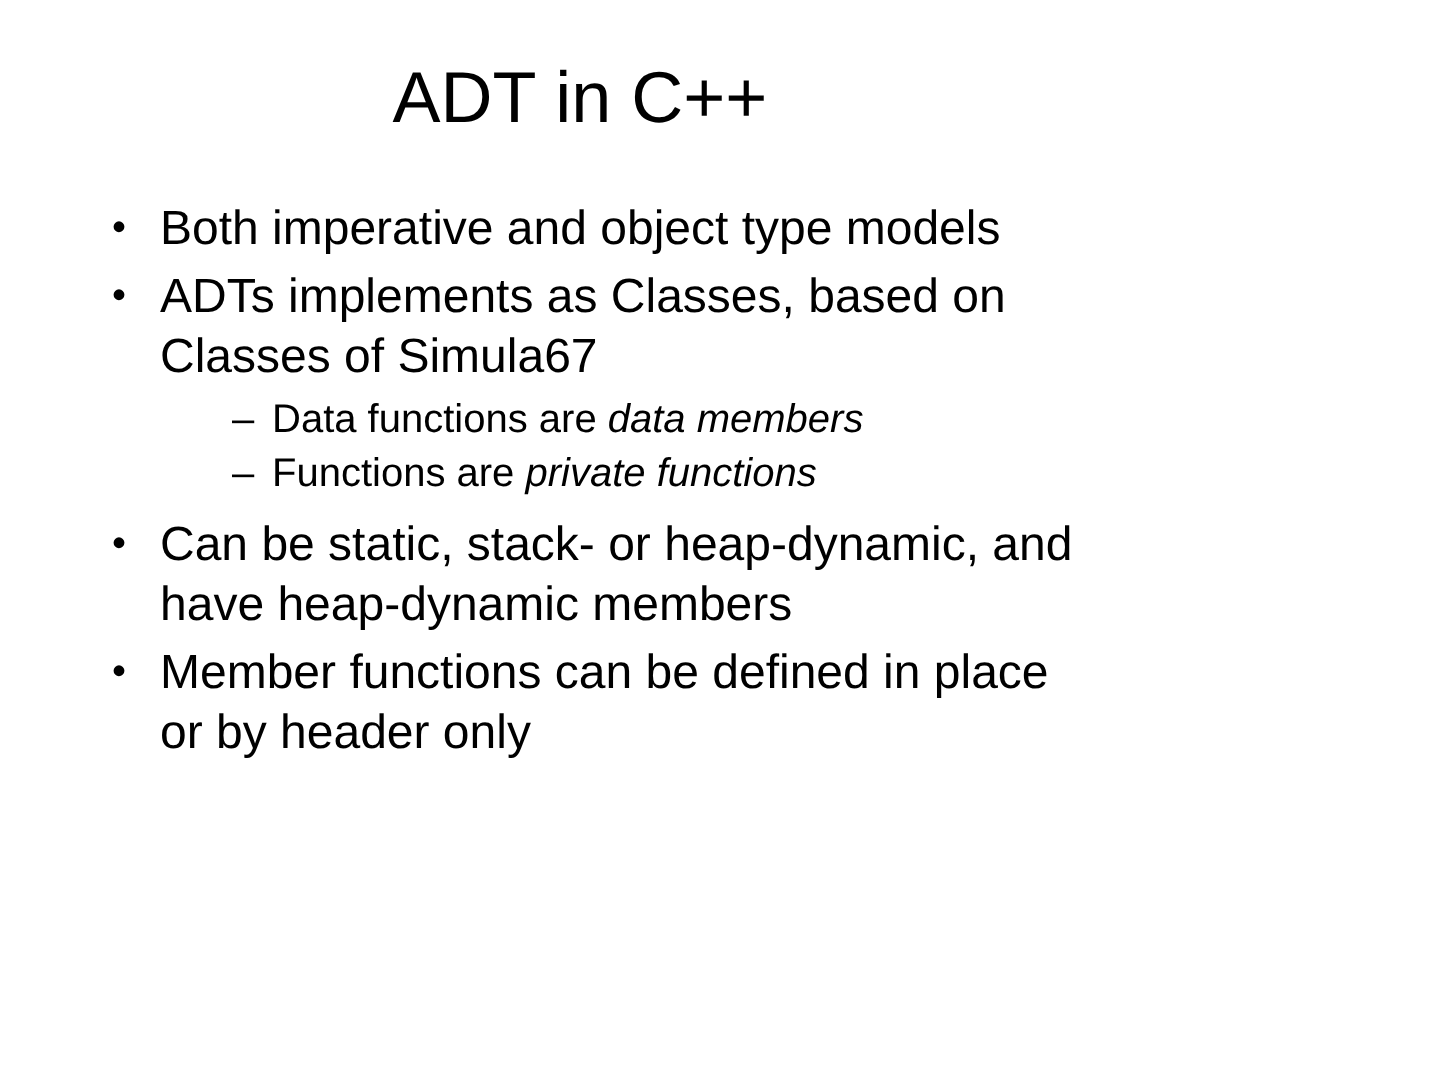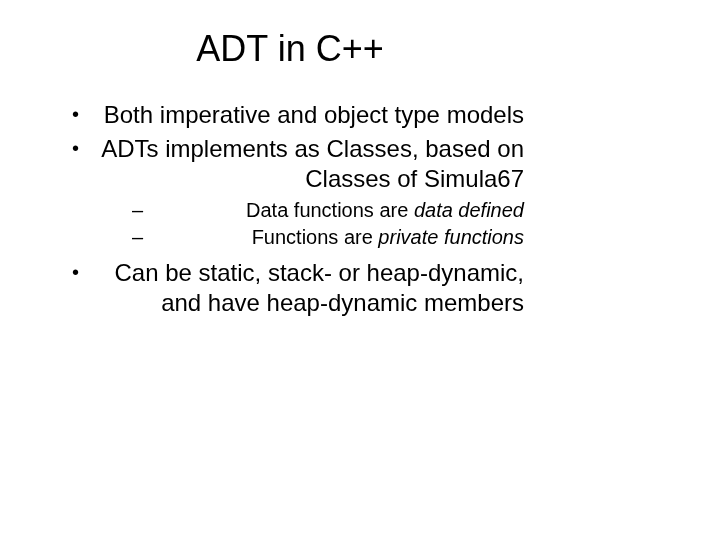"Both imperative and object type" ul.level1 { margin: 16px -> 0; text-align: right -> none }
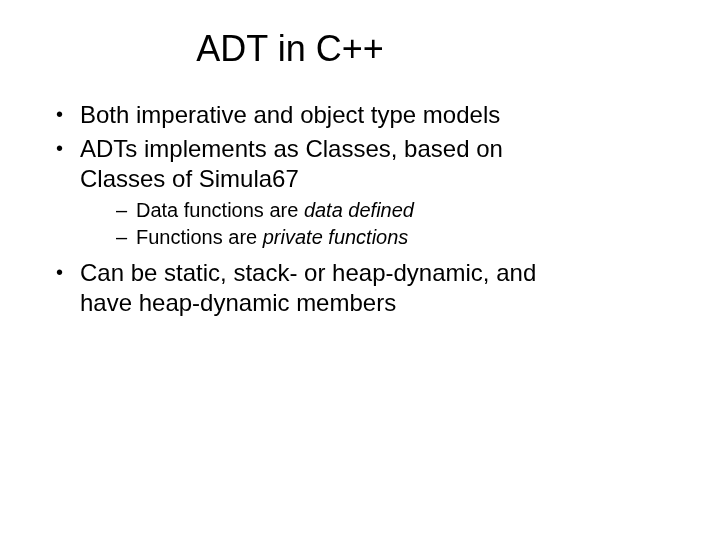"data defined" i { text: defined -> members }
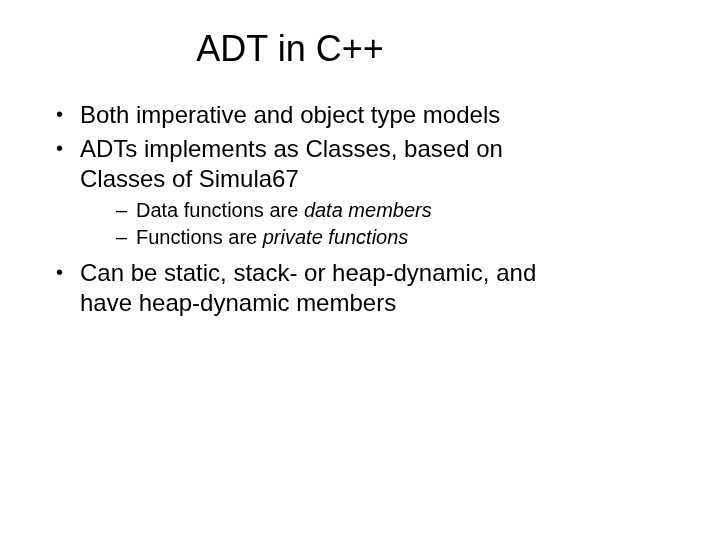"Member functions can be defined" li { html: none -> <li> <span>Member functions can be defined in place or by header only</span> </li> }
